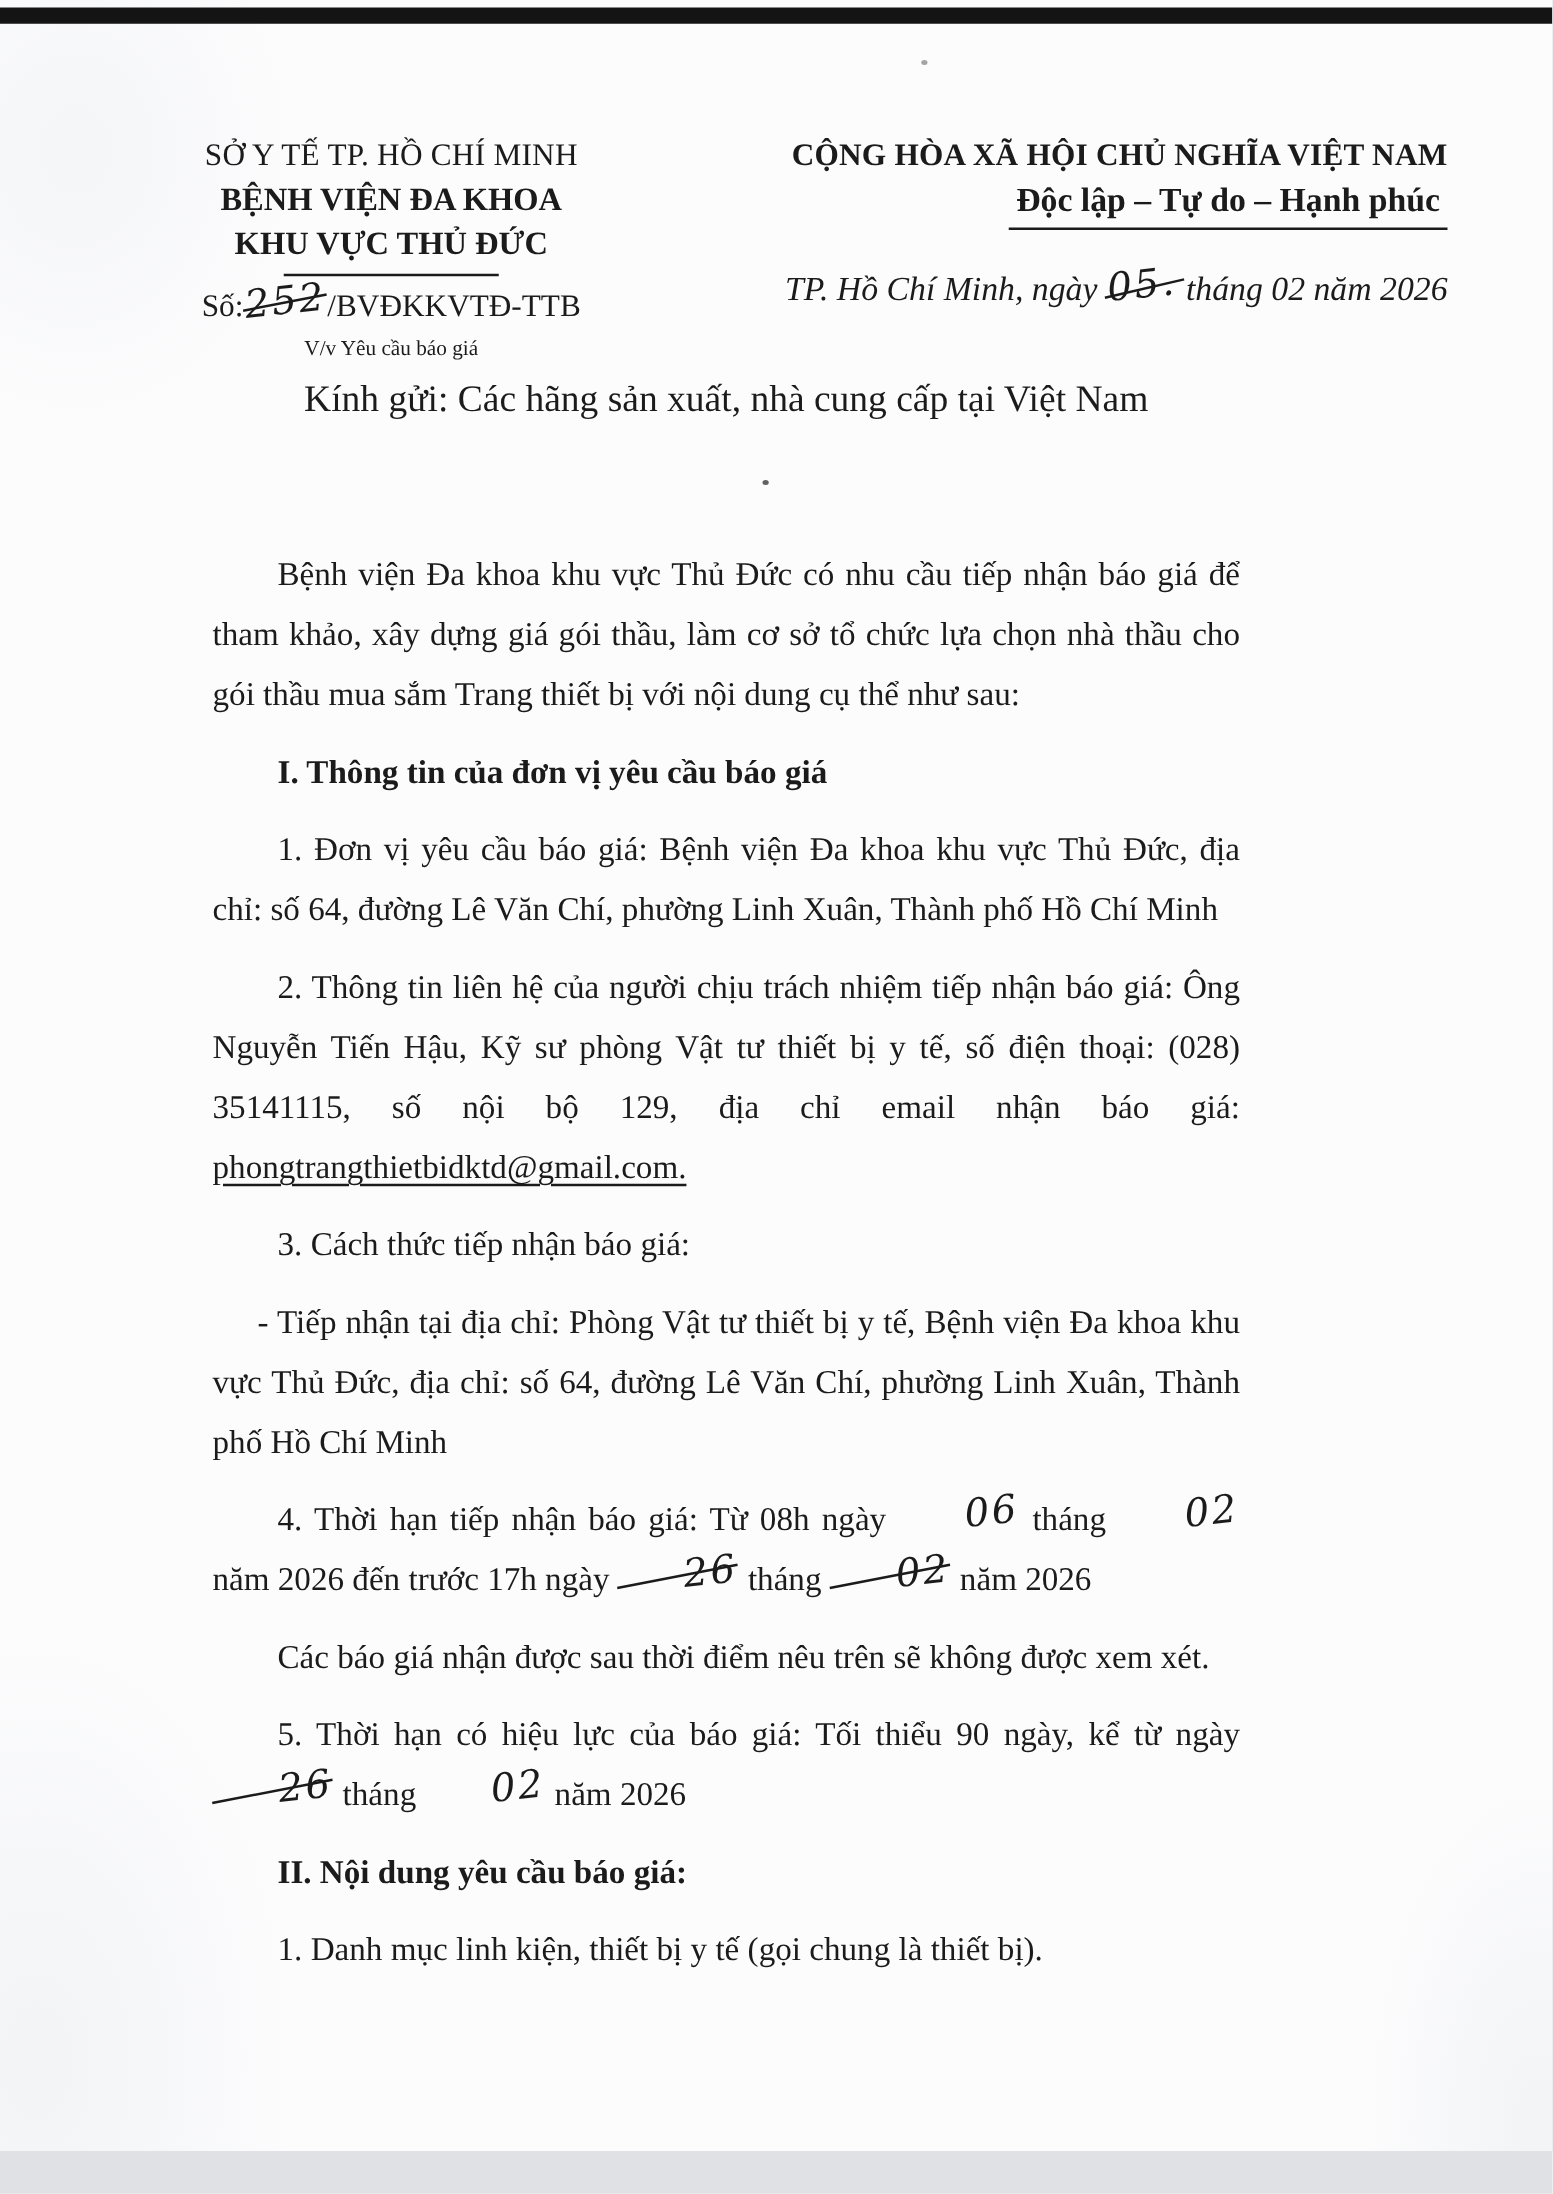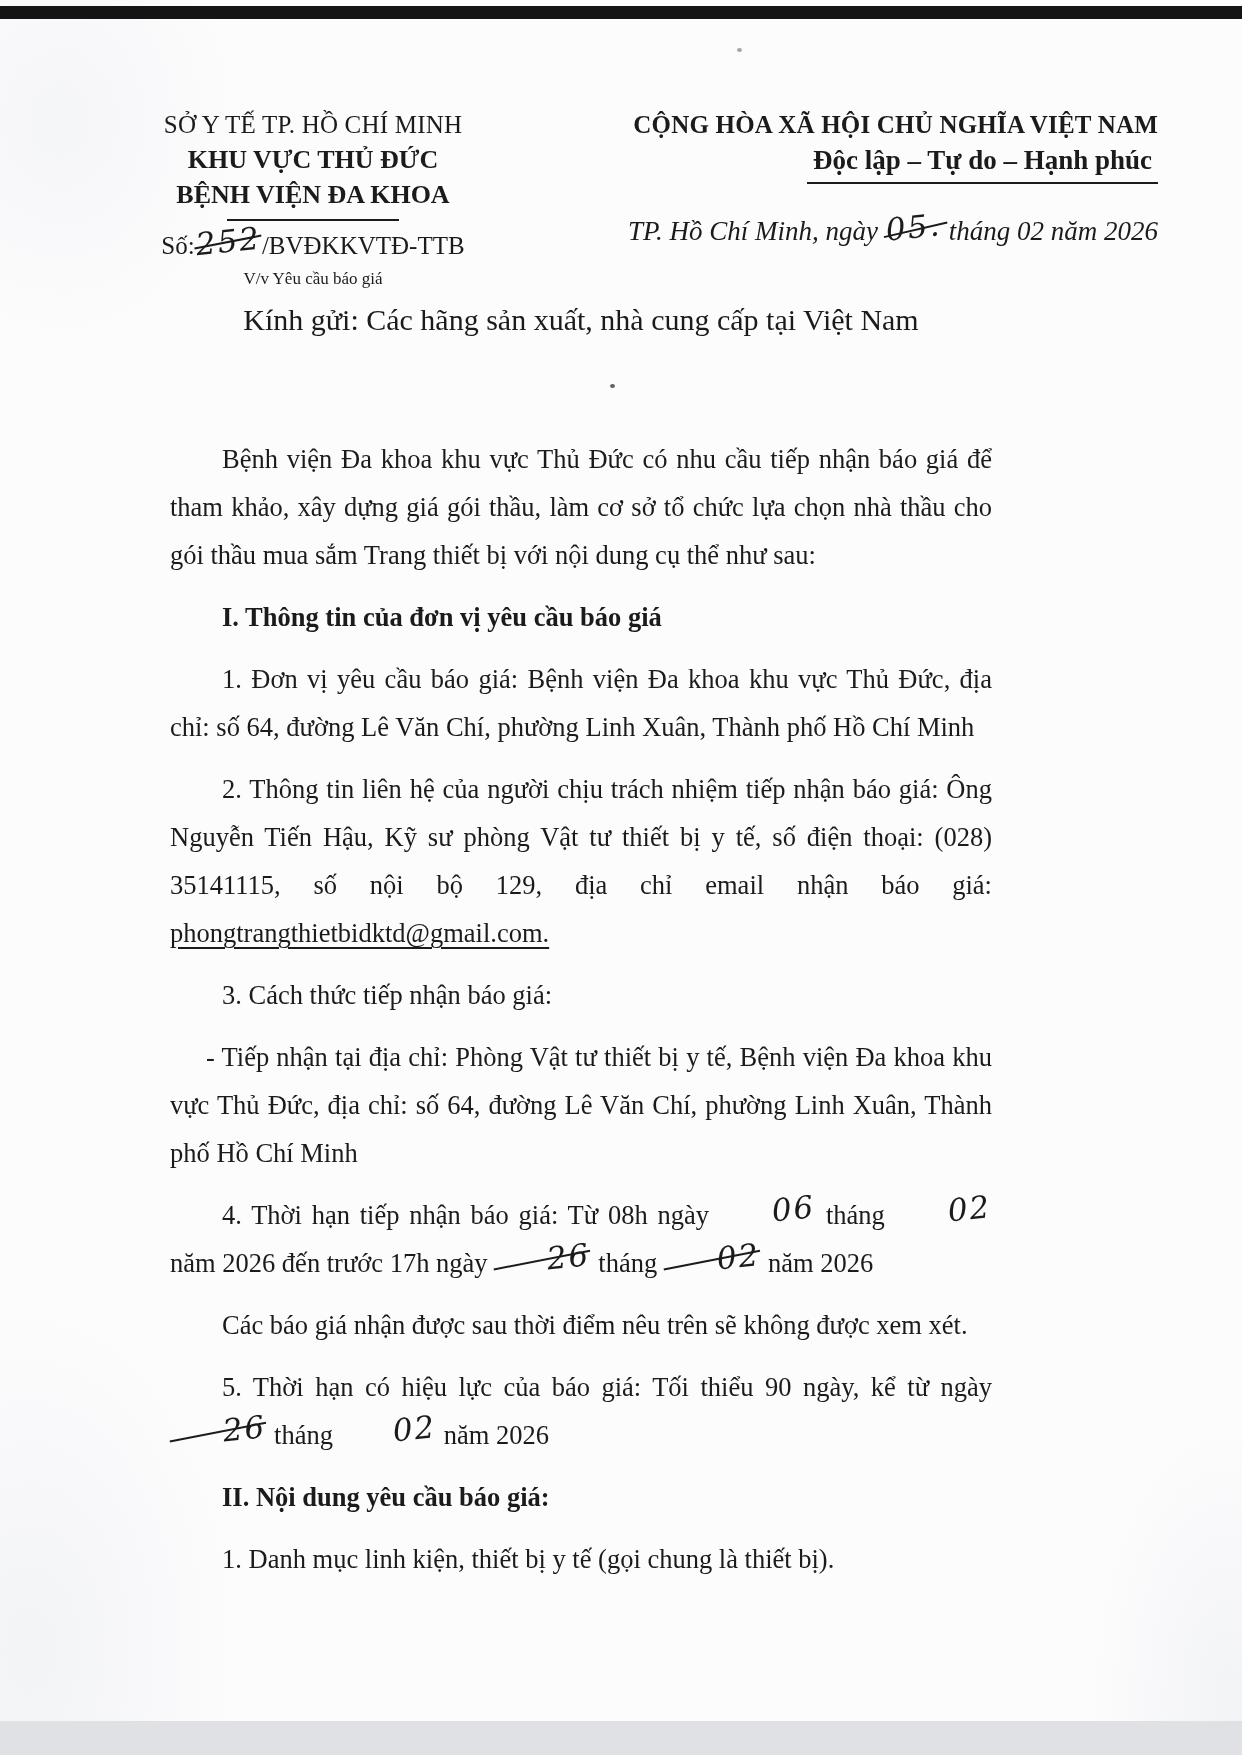"KHU VỰC THỦ ĐỨC" div.org-name { order: before "BỆNH VIỆN ĐA KHOA" -> after "BỆNH VIỆN ĐA KHOA" }
